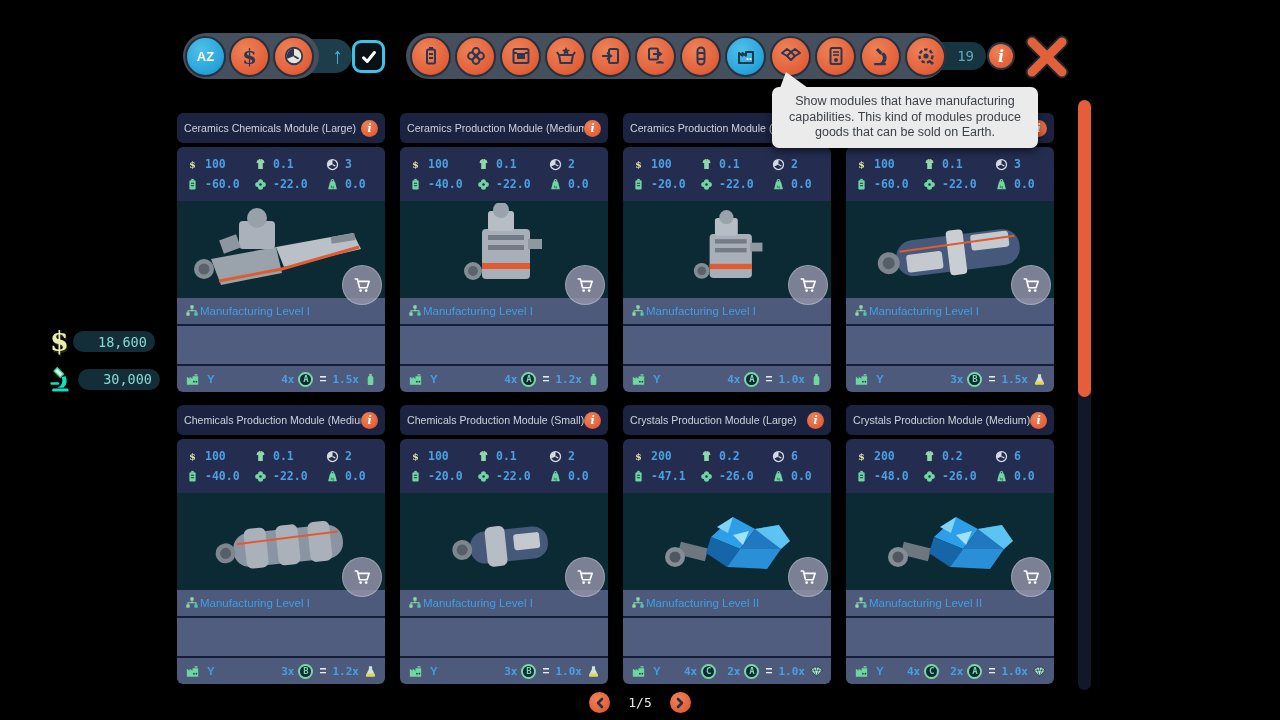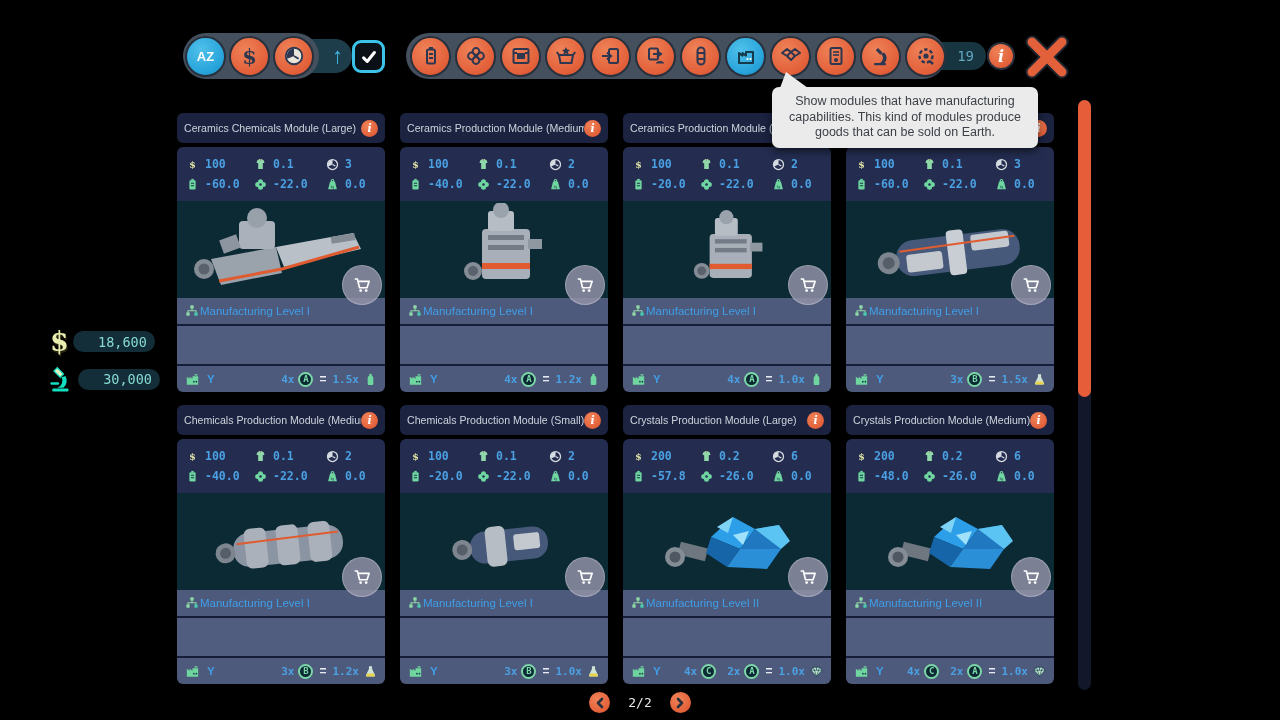"-57.8" span.v { text: -57.8 -> -47.1 }
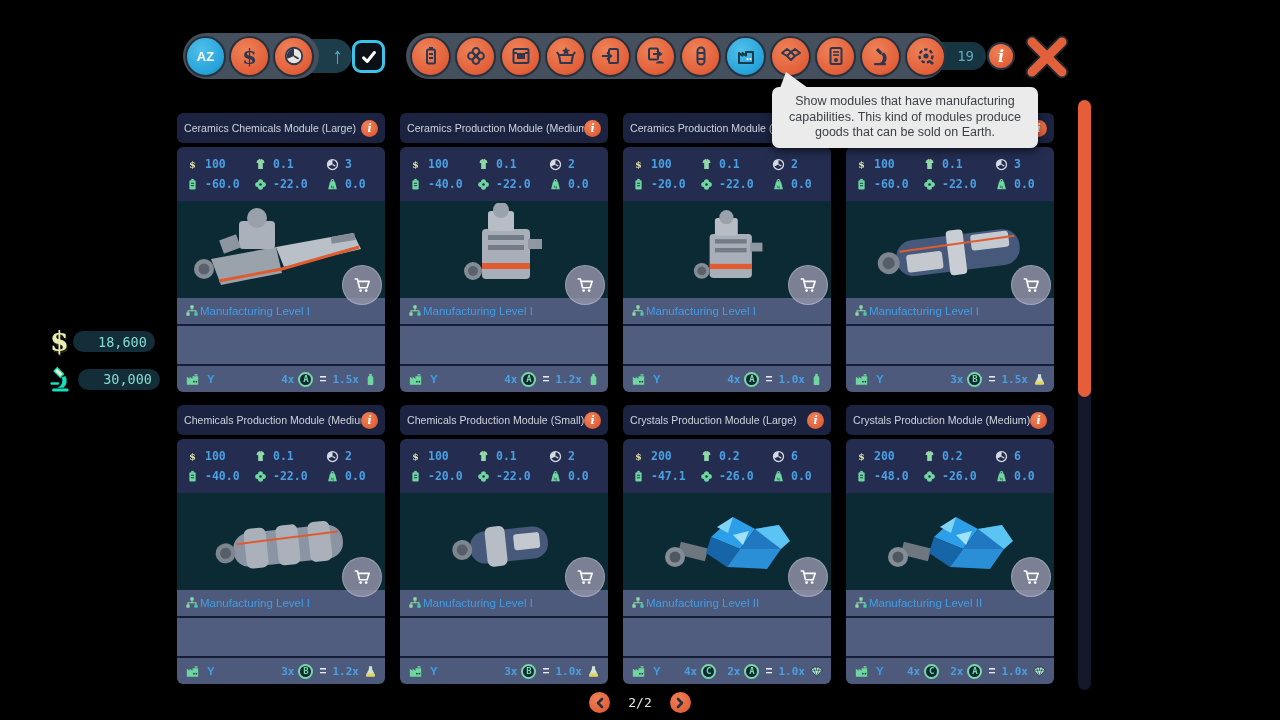"2/2" span { text: 2/2 -> 1/5 }
